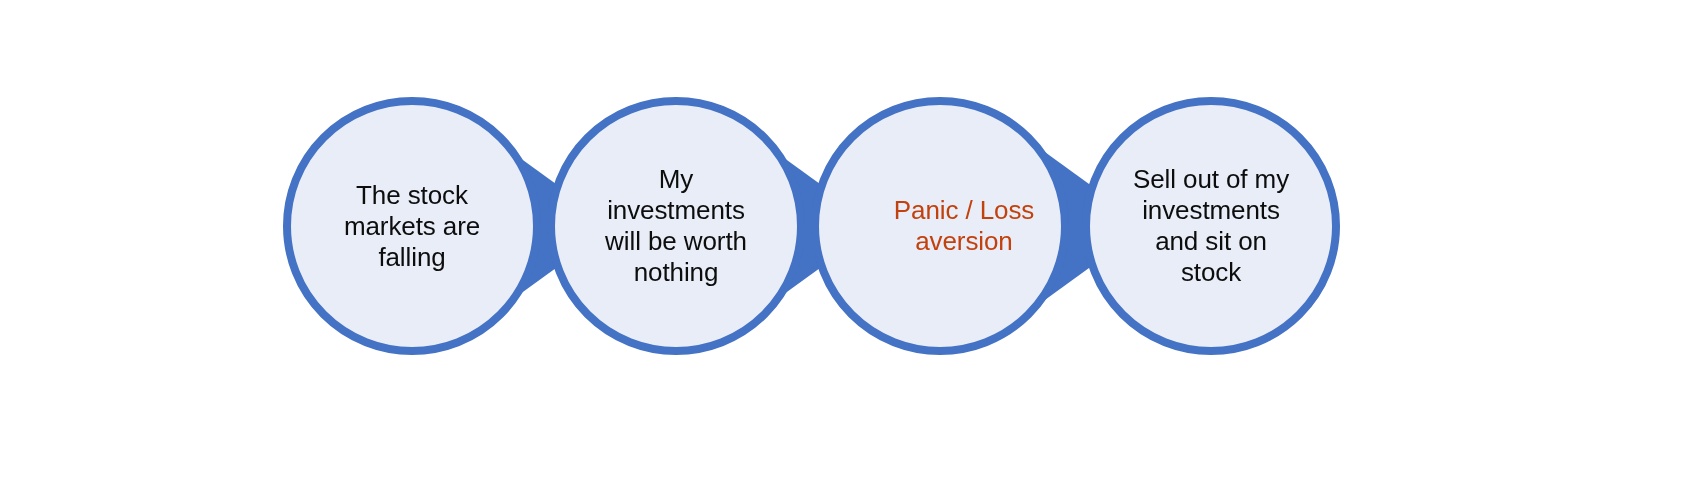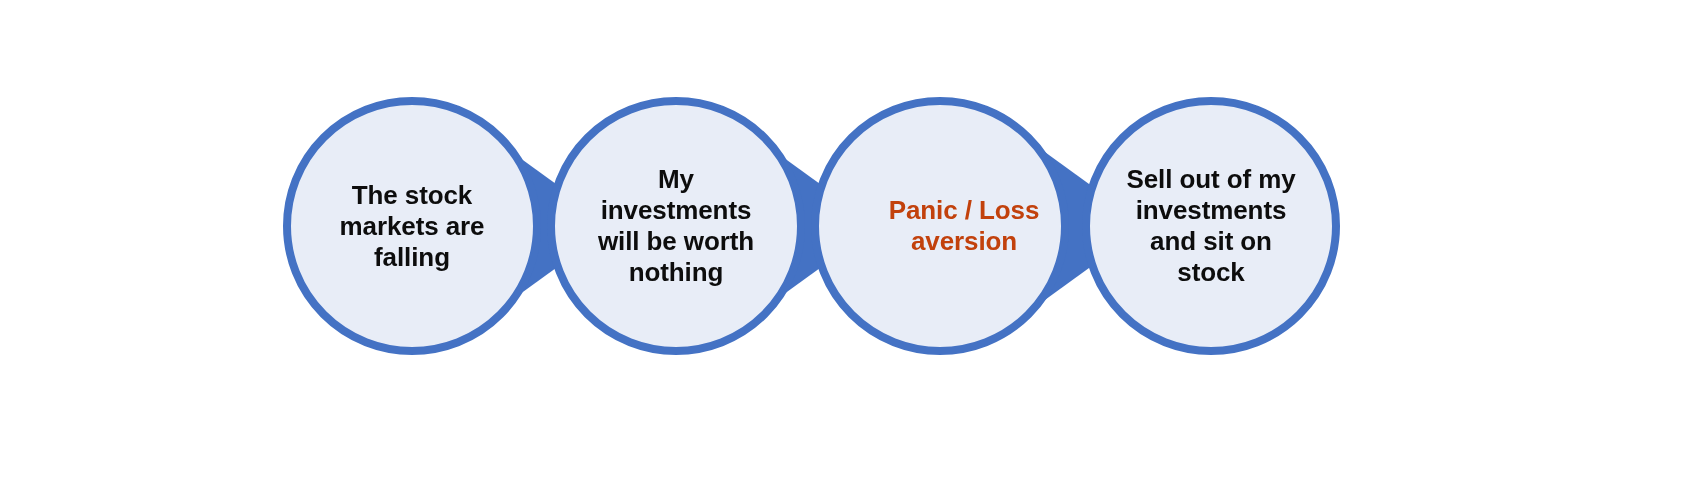"The stock" #diagram-root { font-weight: bold -> none }
